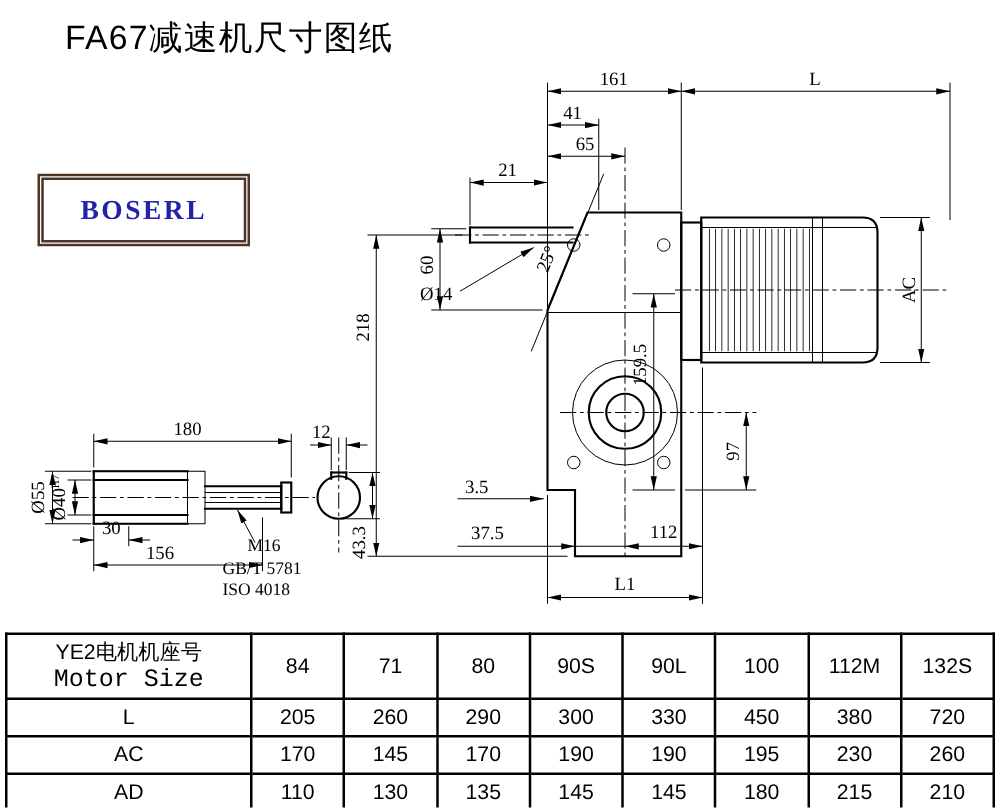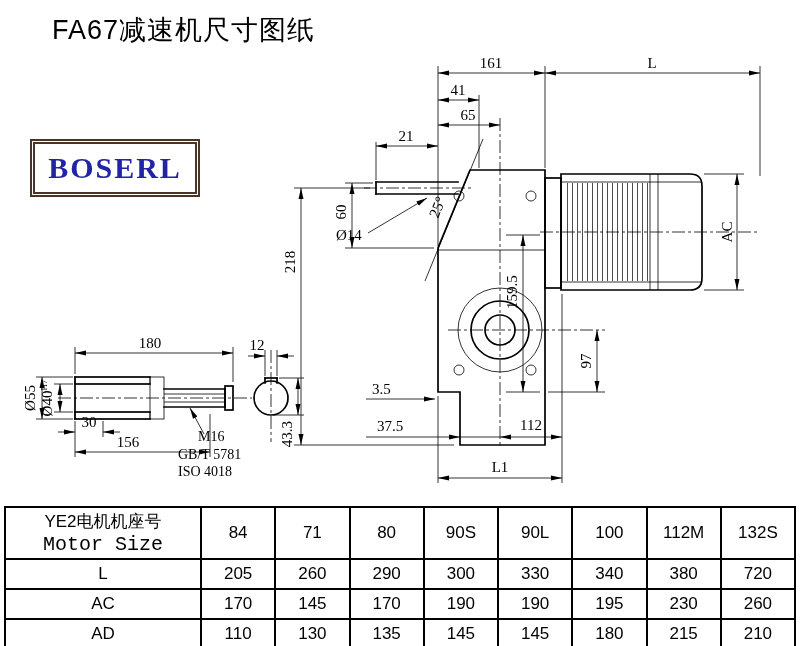"BOSERL" .logo-text { font-size: 30px -> 22px }
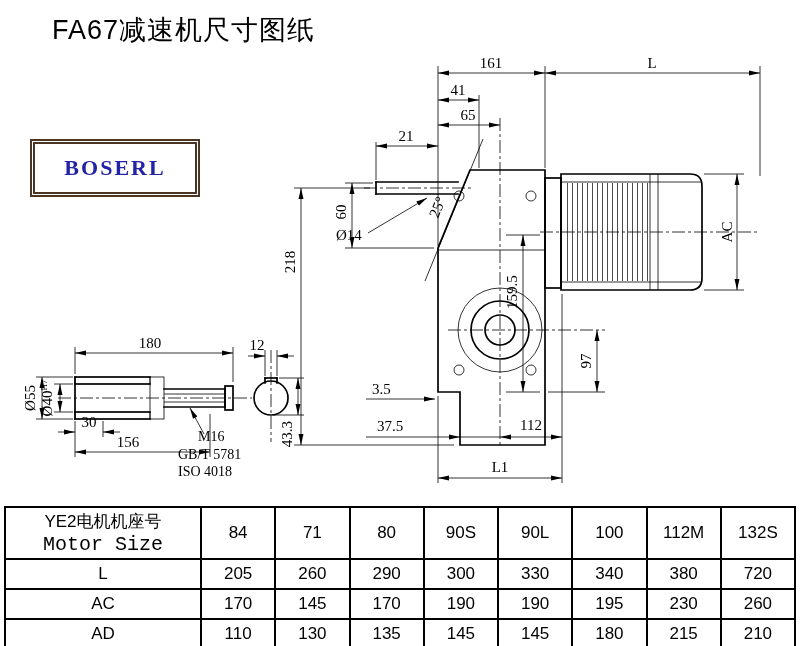"340" td { text: 340 -> 450 }
